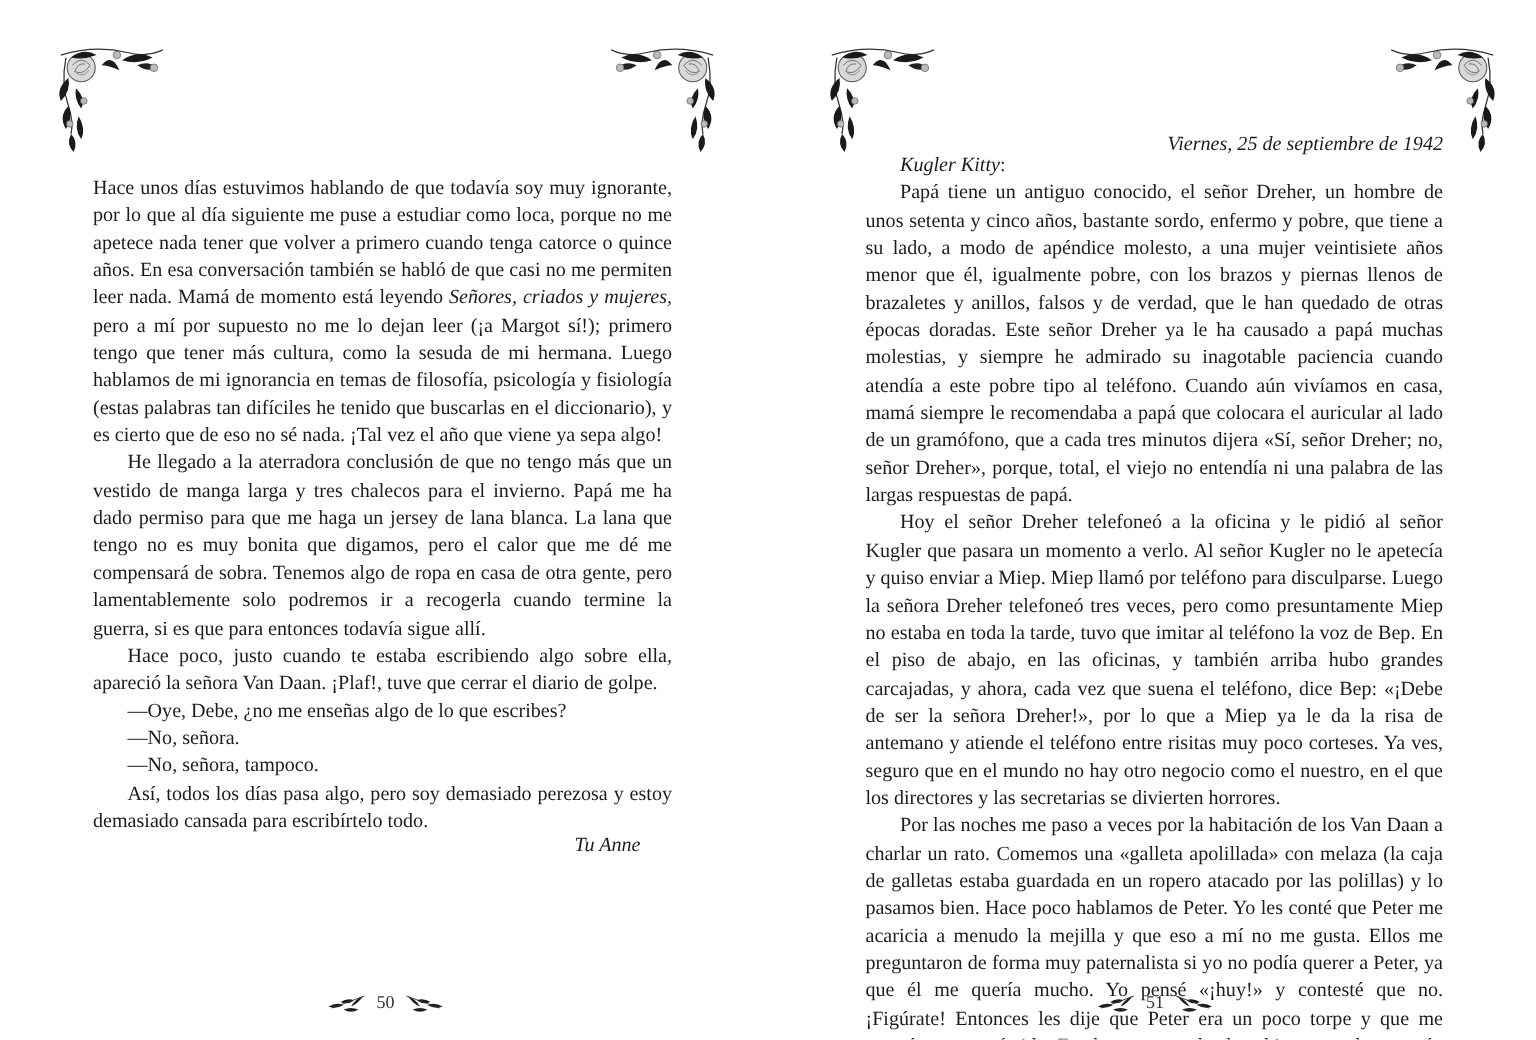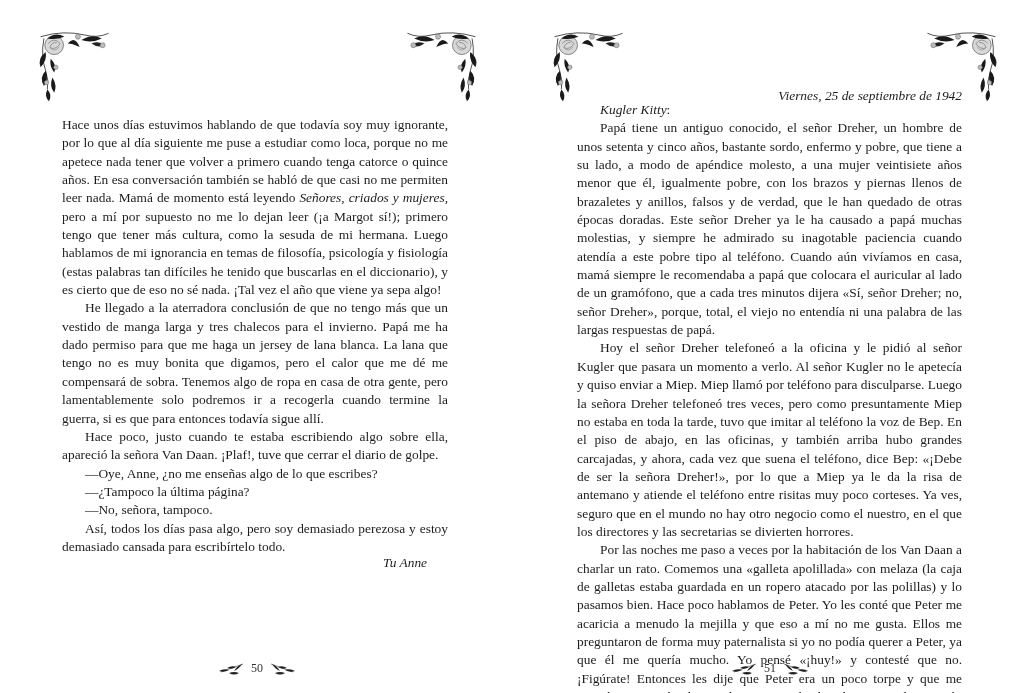"—Oye, Anne, ¿no me enseñas" p.indent { text: Anne -> Debe }
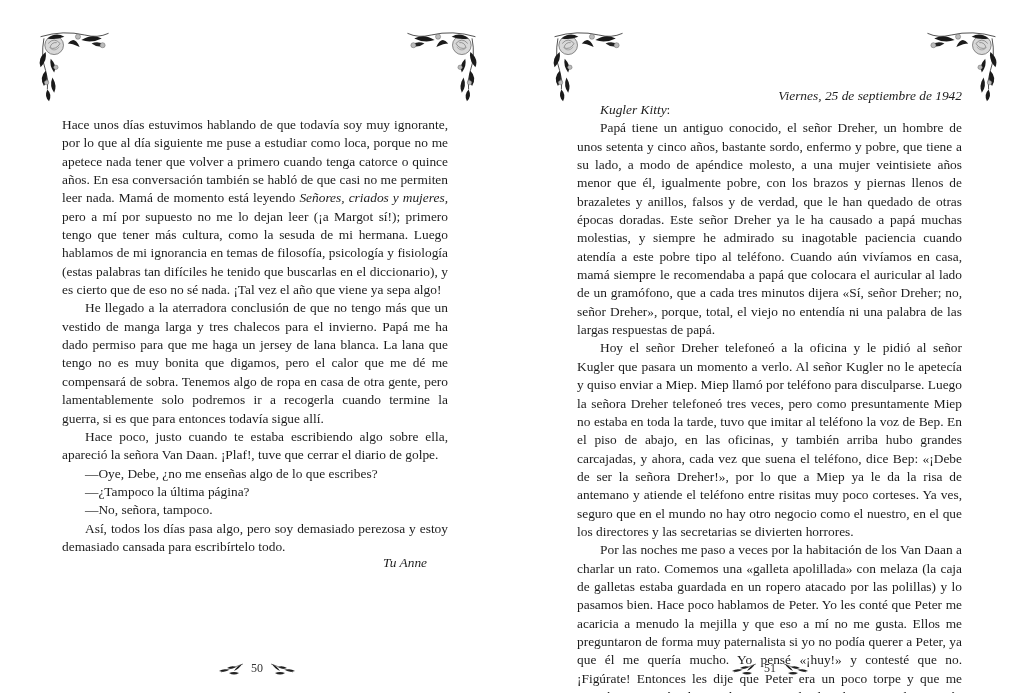"—No, señora." p.indent { html: none -> <p>—No, señora.</p> }
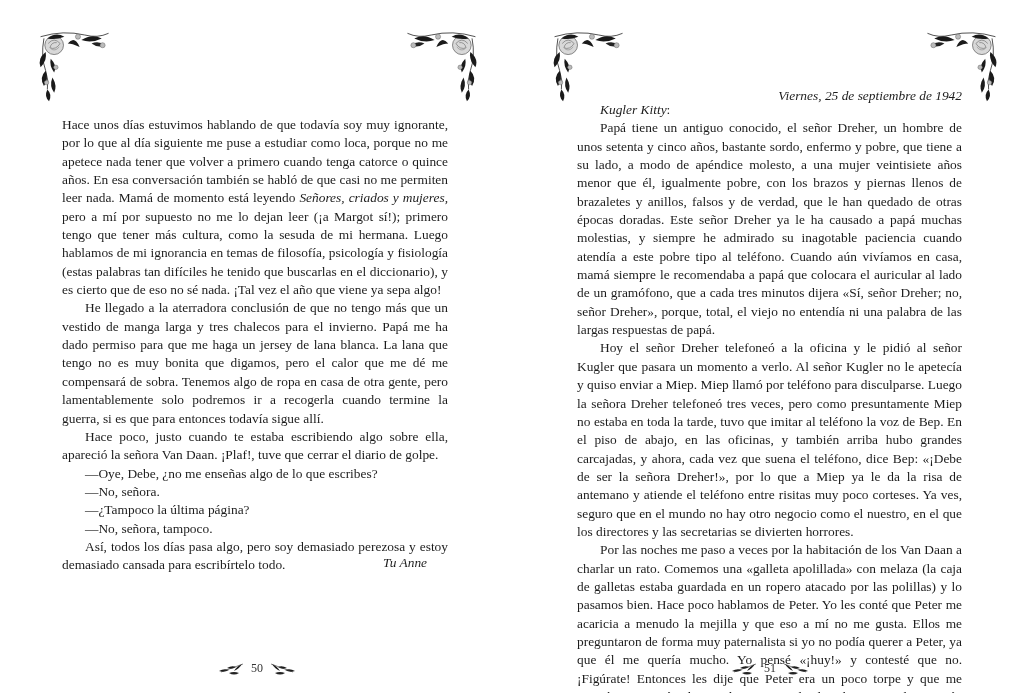"—¿Tampoco la última página?" p.indent { html: <p>—¿Tampoco la última página?</p> -> none }
